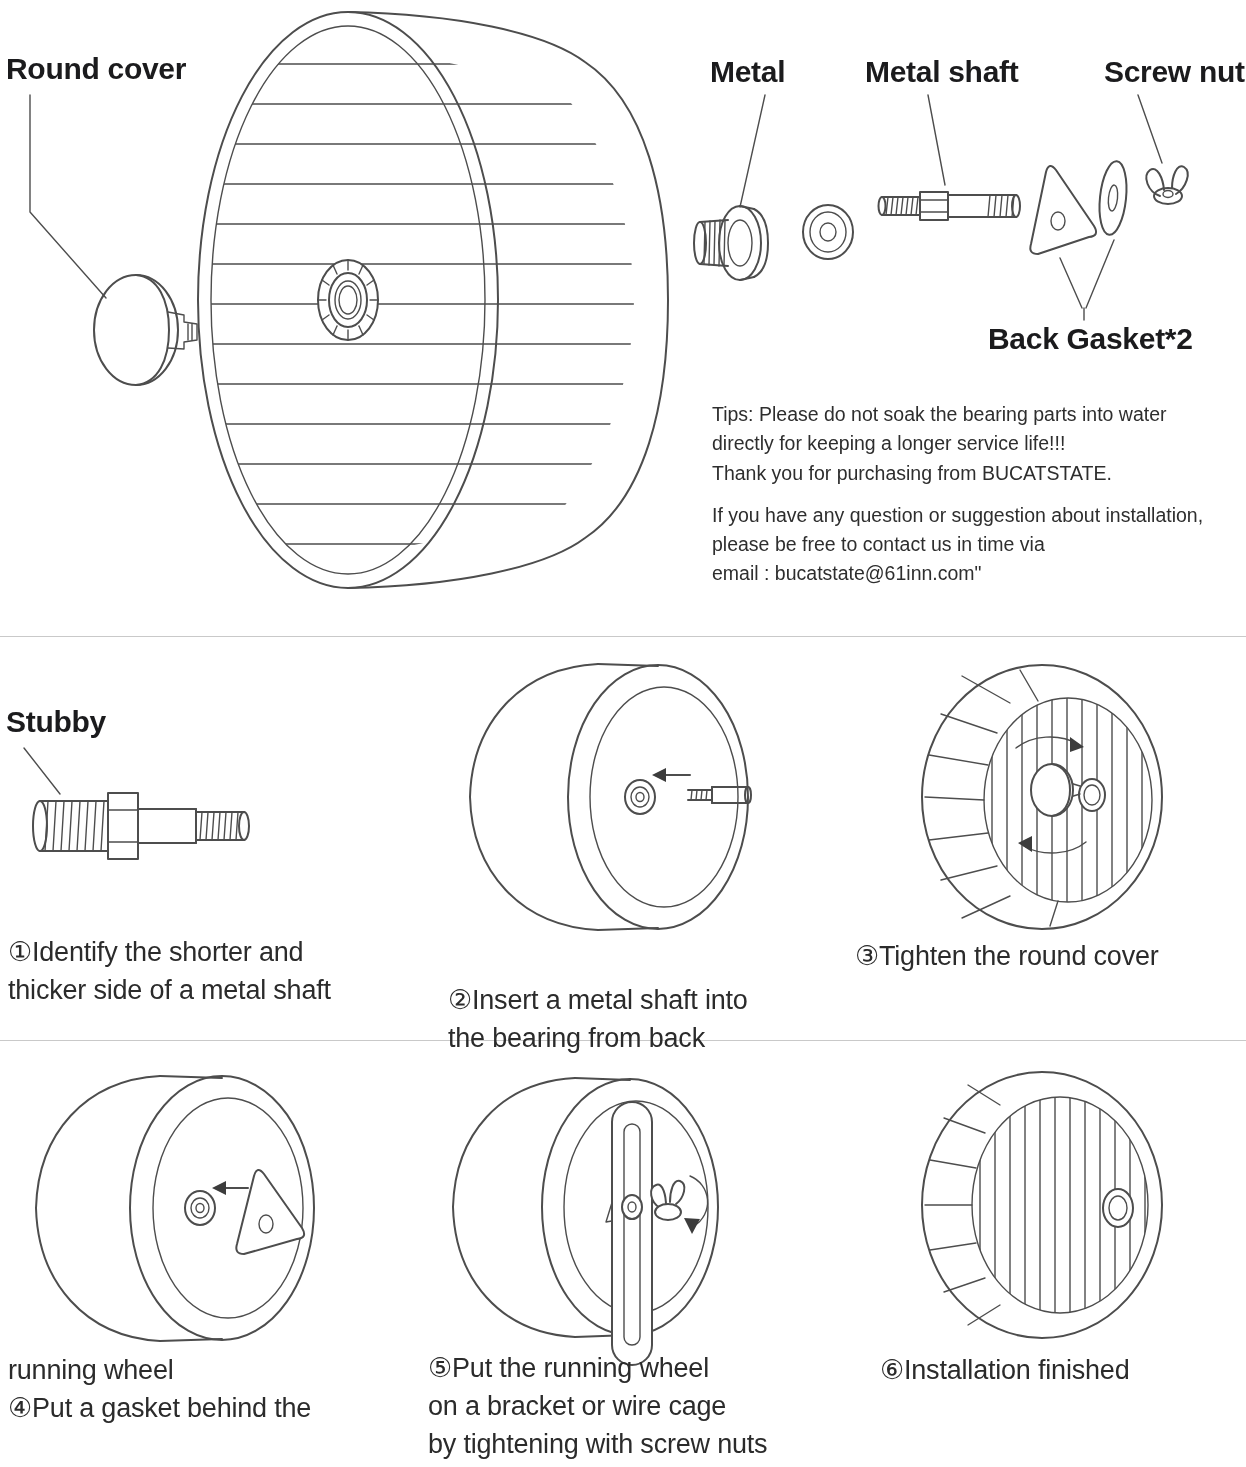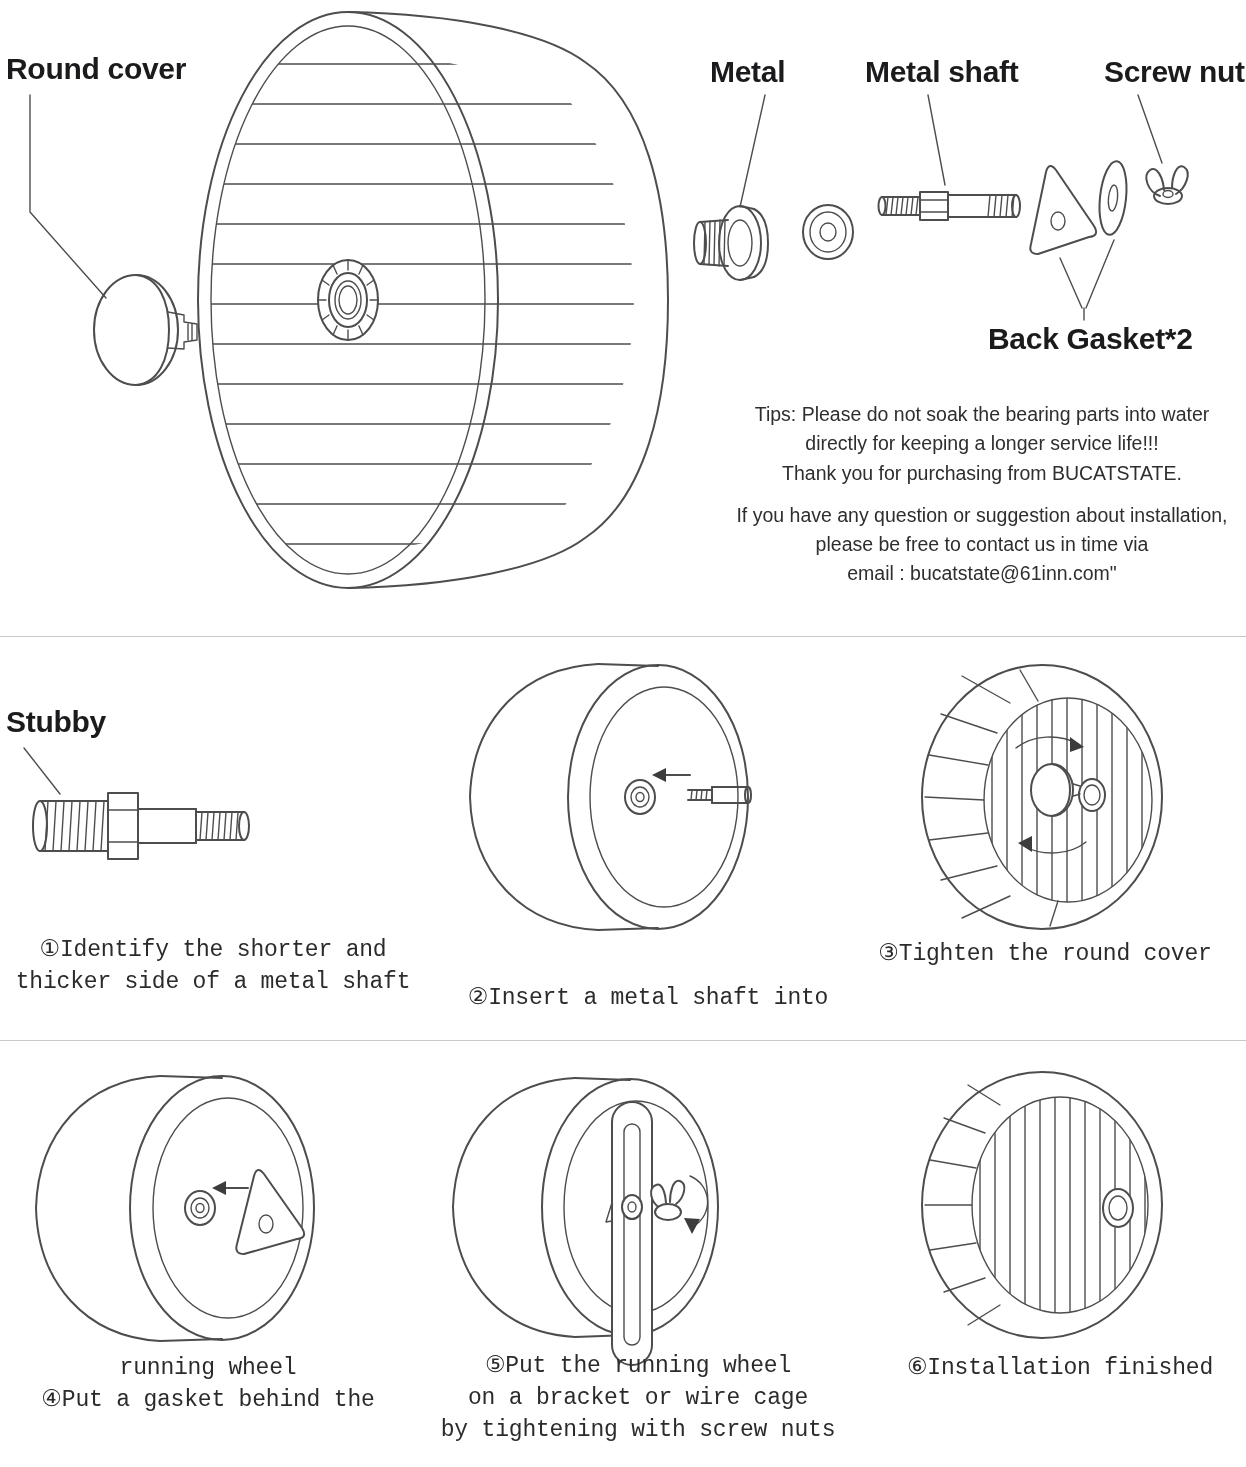"Round cover" .abs { text-align: center -> none }
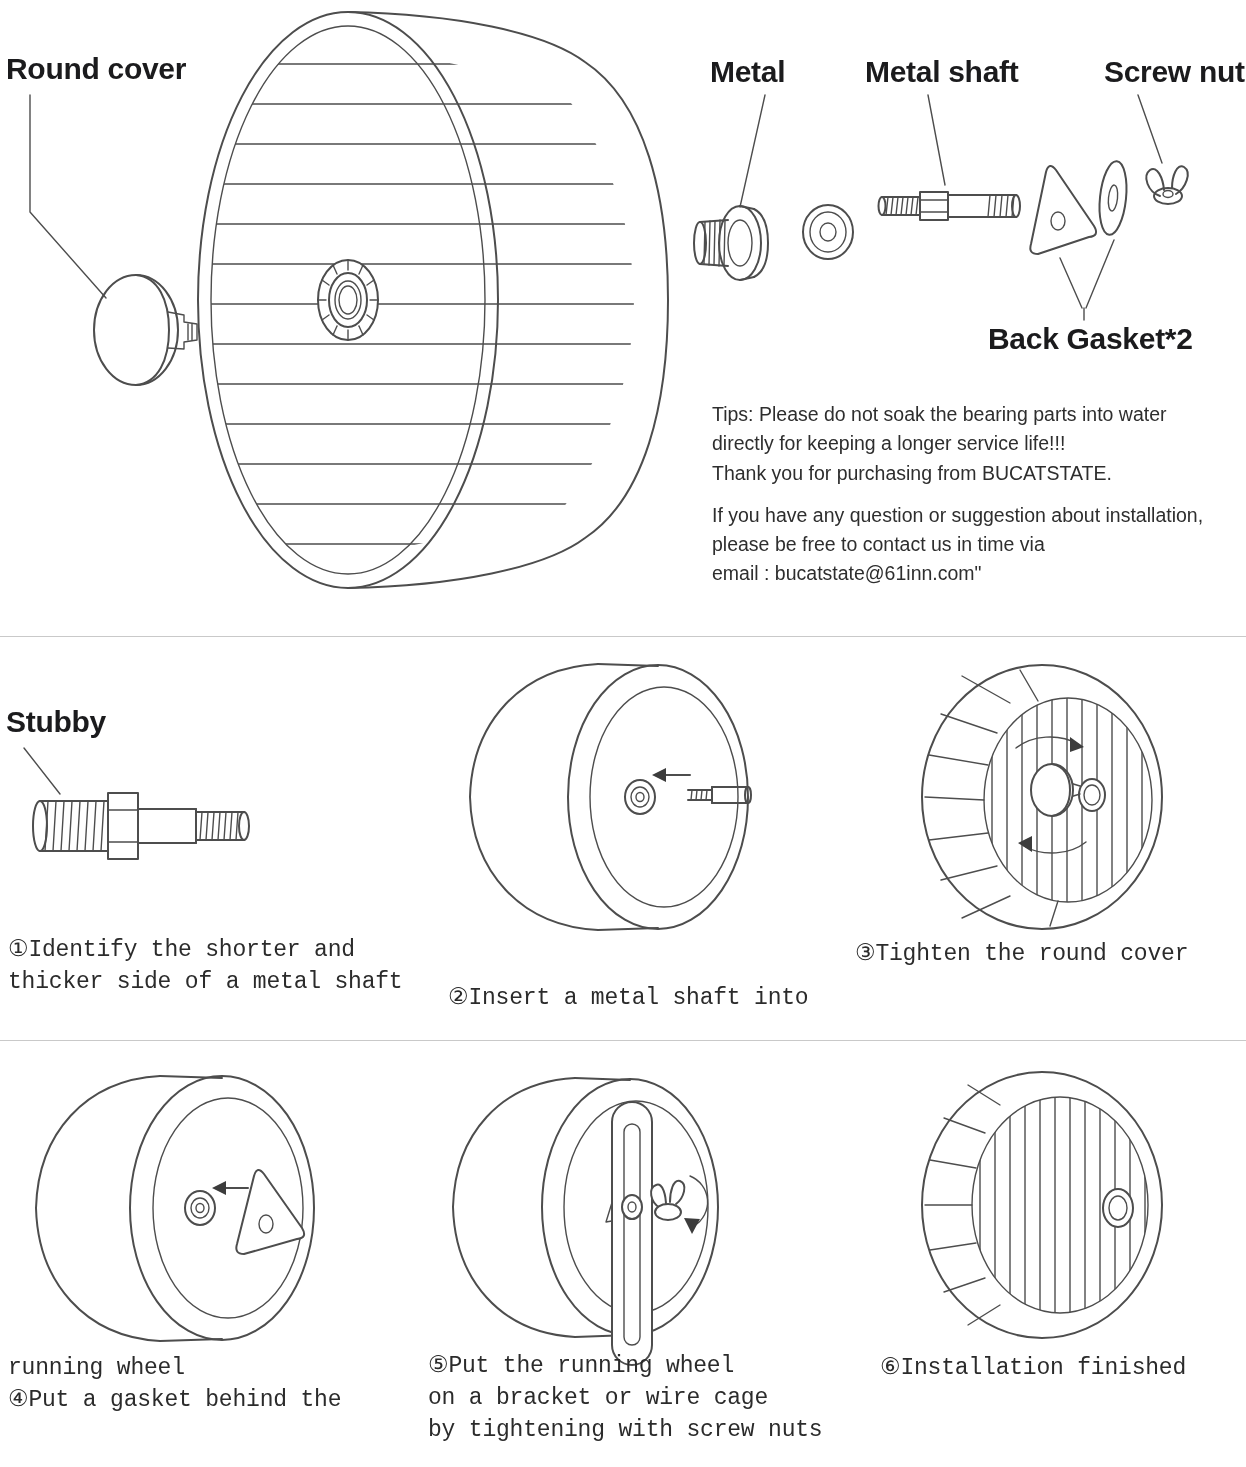"①Identify the shorter and" .step-caption { font-family: Liberation Mono, monospace -> none; font-size: 23px -> 27px }
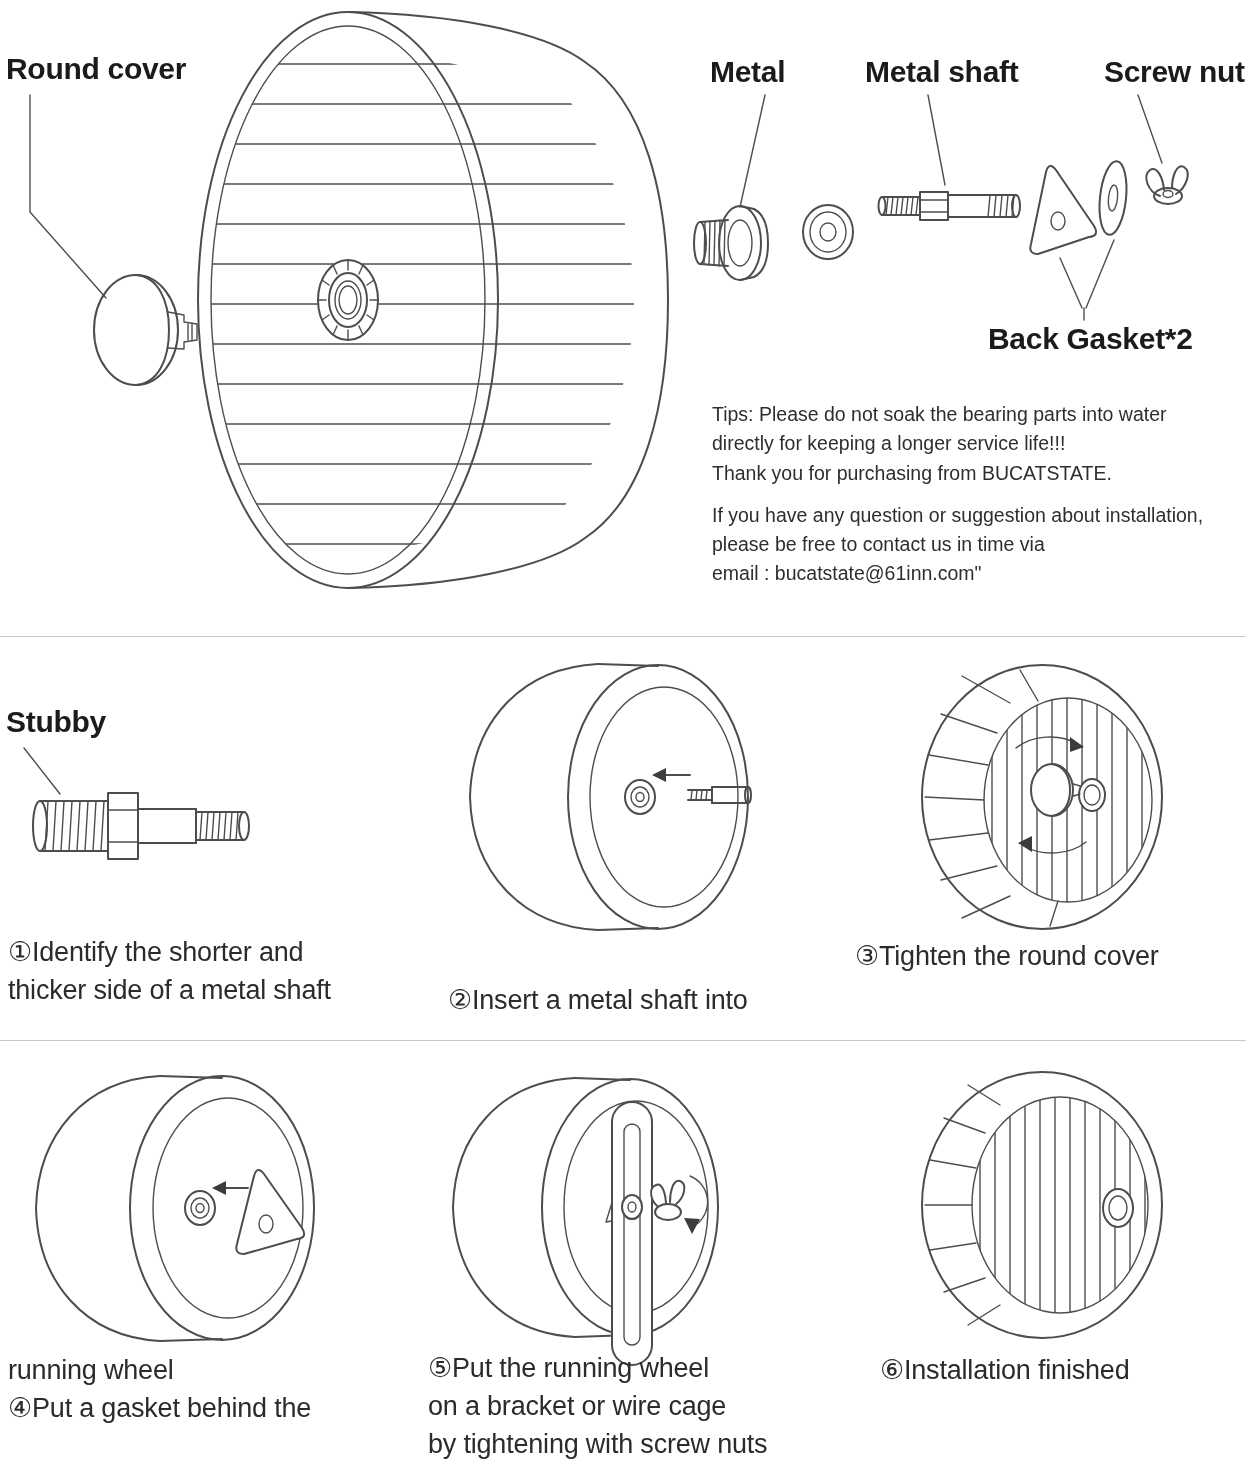"the bearing from back" div { html: none -> <div>the bearing from back</div> }
